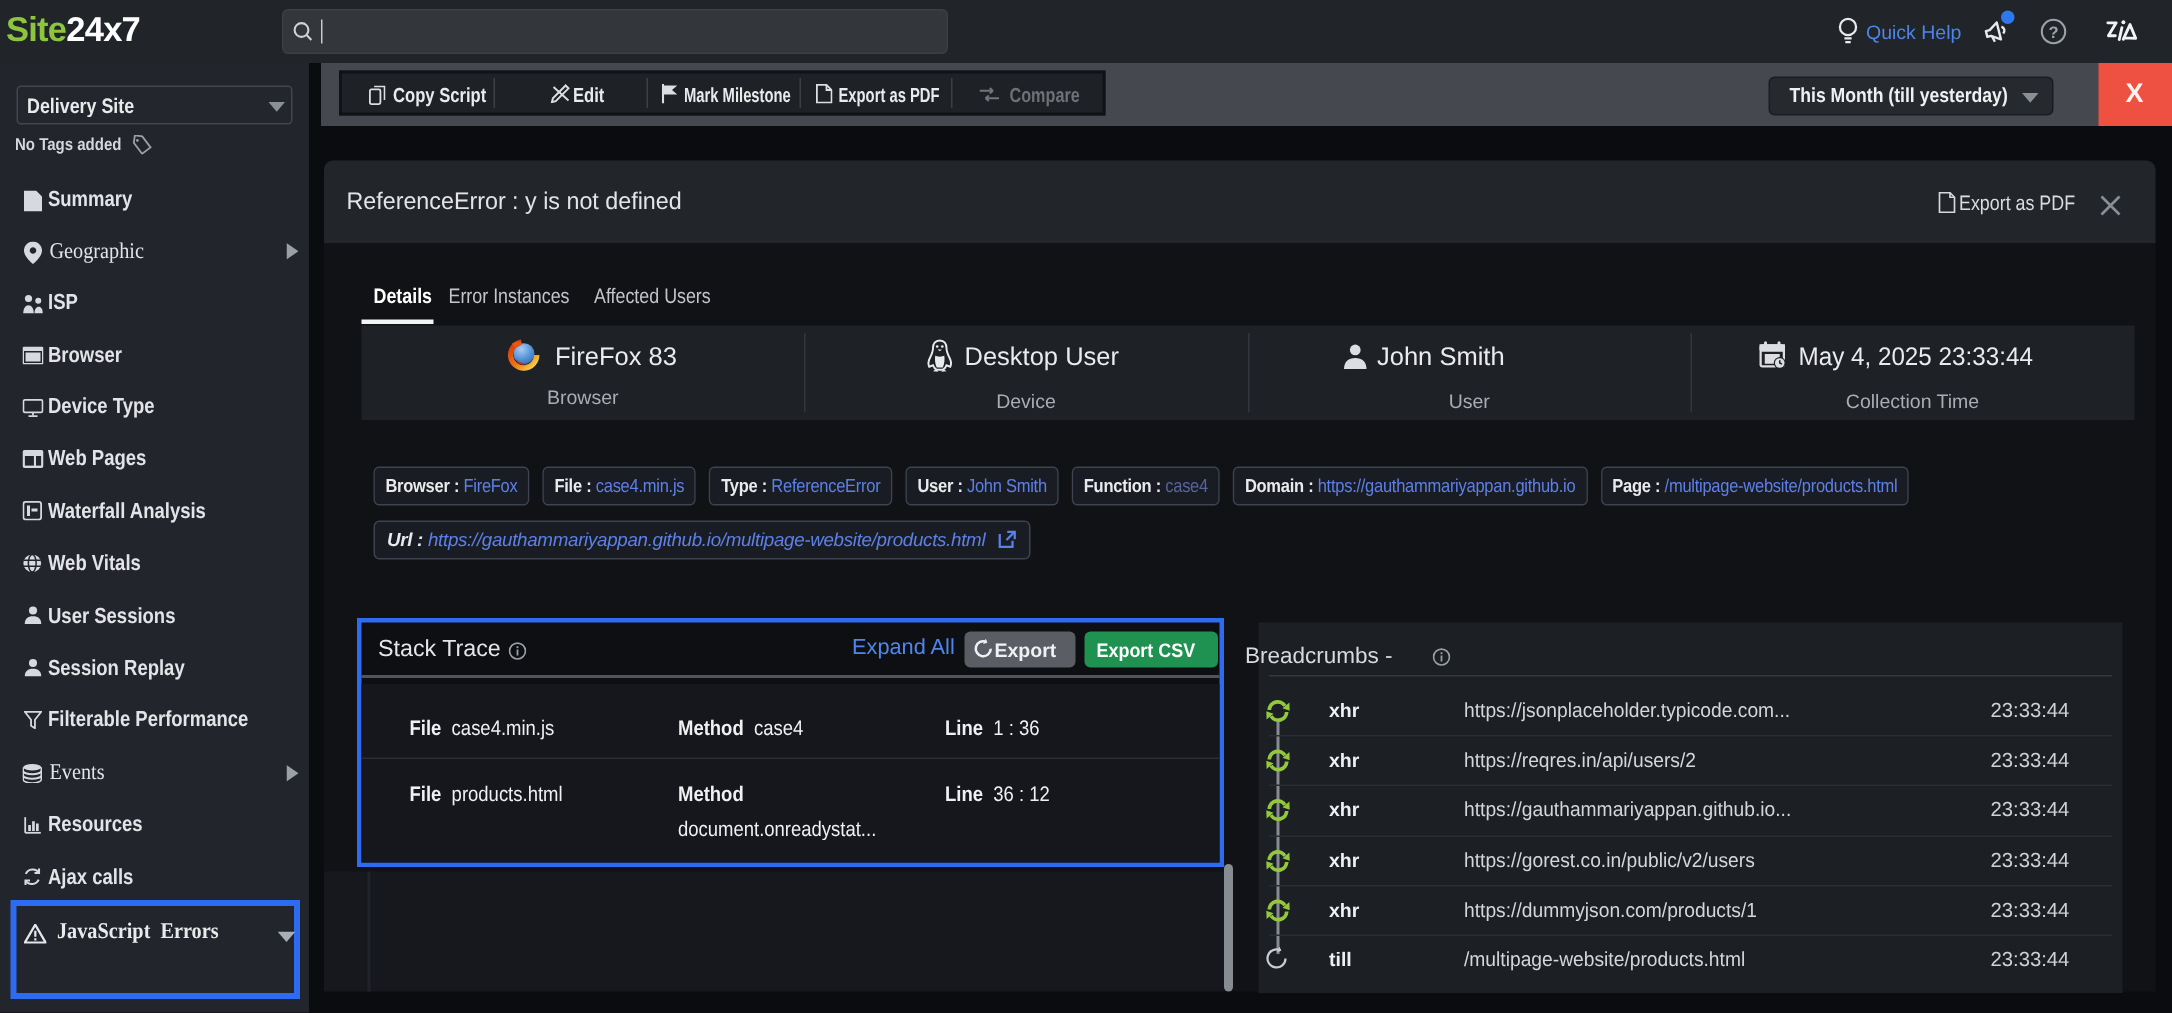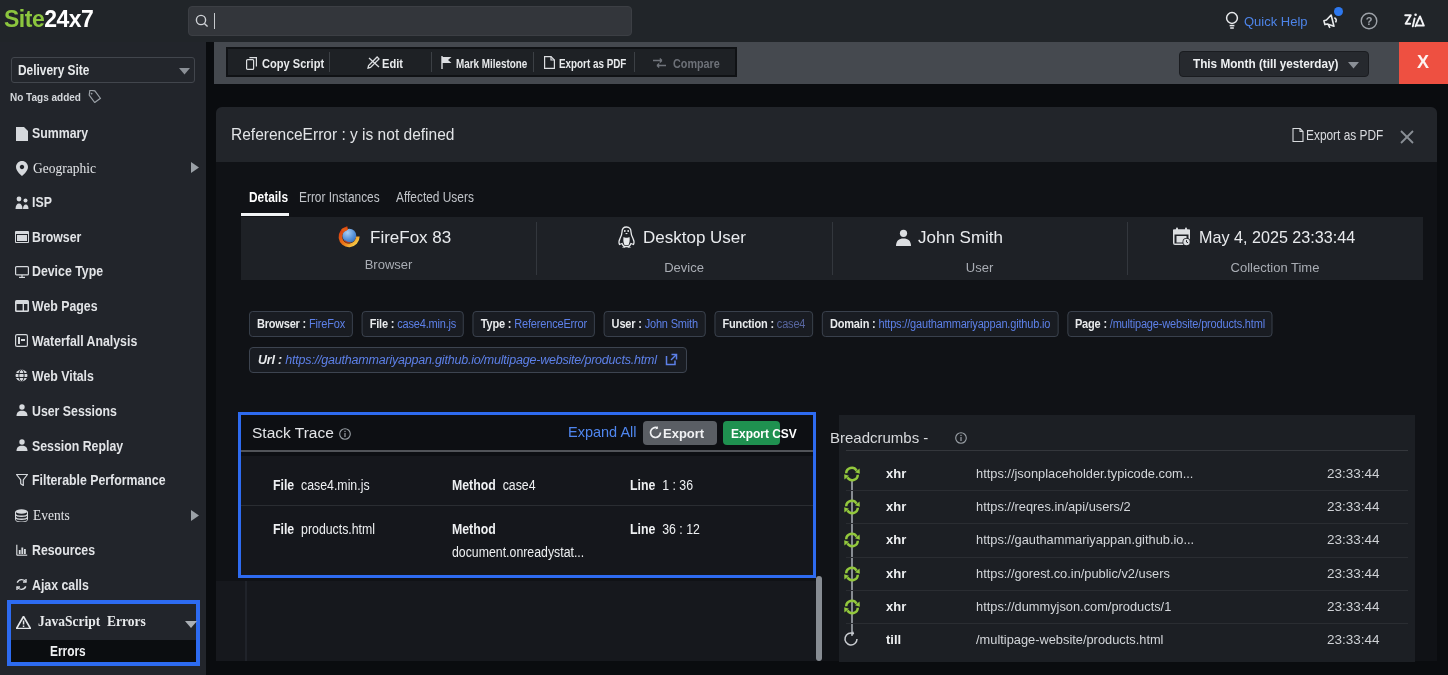"Export CSV" div.abs { width: 57px -> 89px }
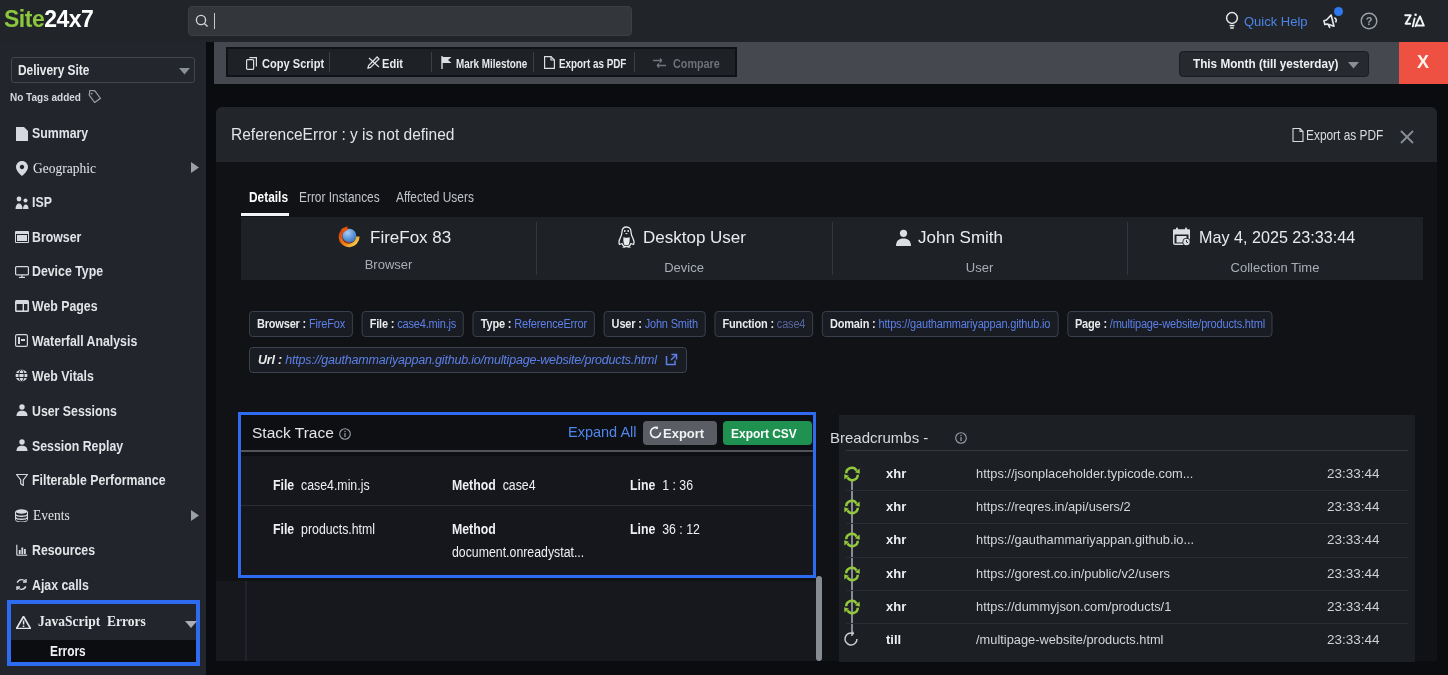"Errors" div.abs { html: <div> <div>Errors</div> </div> -> none }
